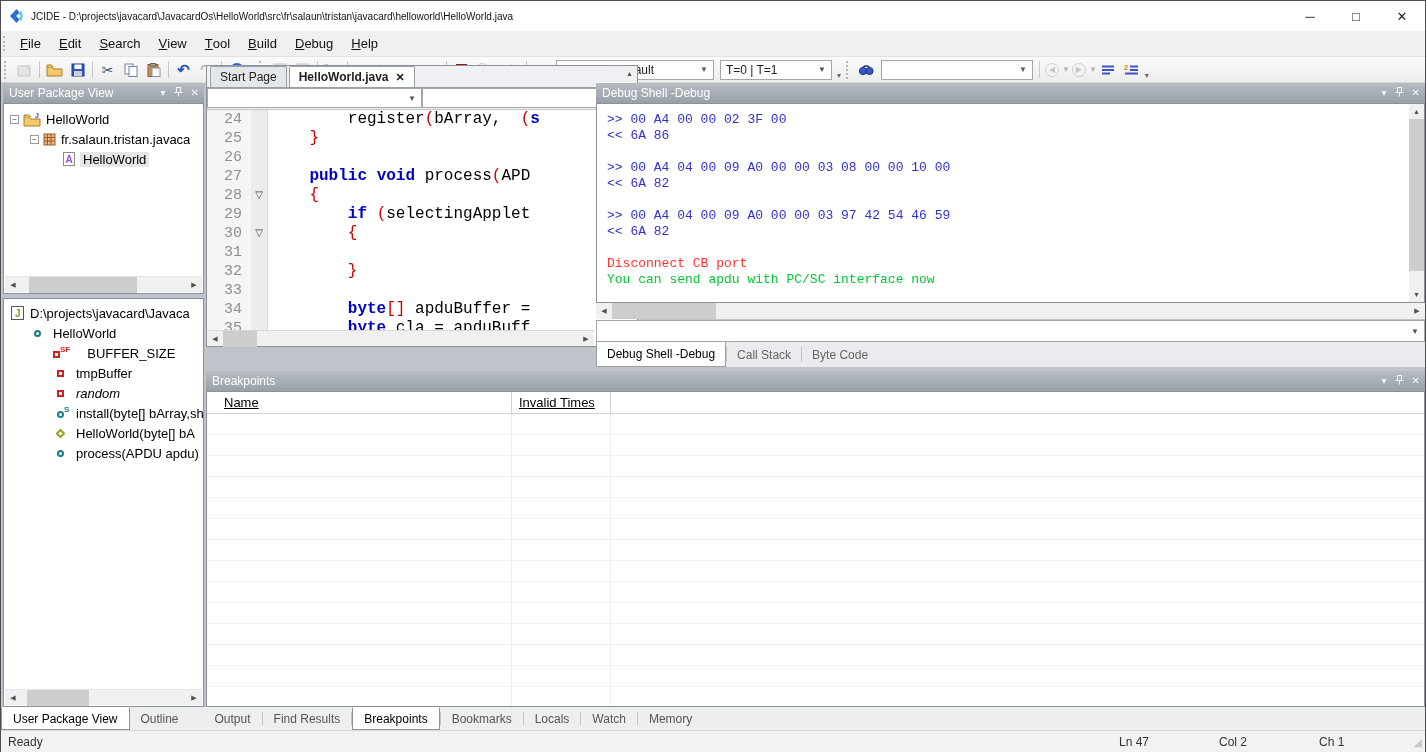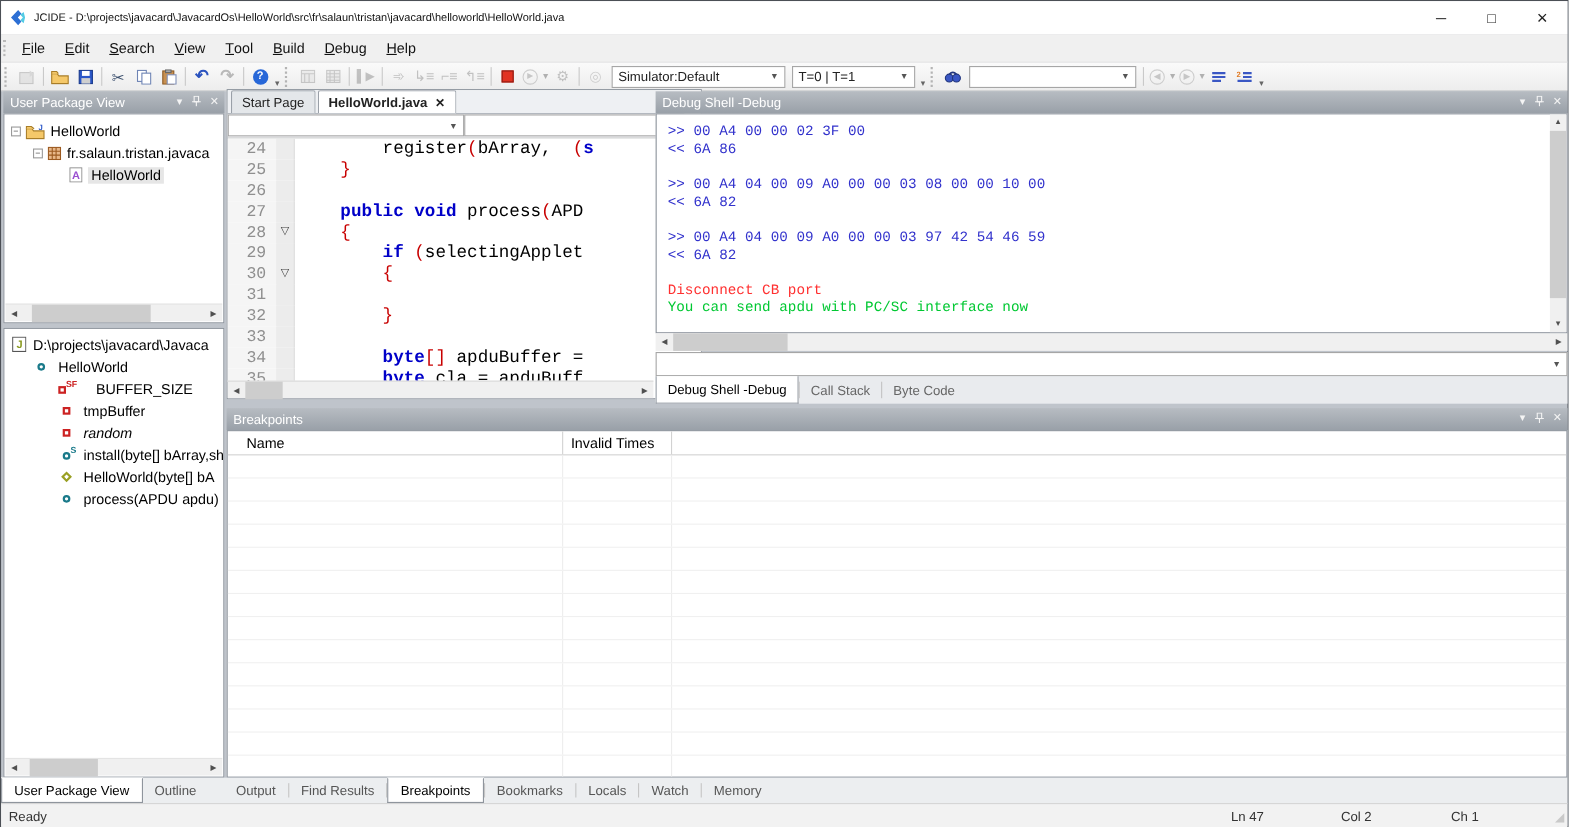"Start Page" #editor { top: 80px -> 64px }
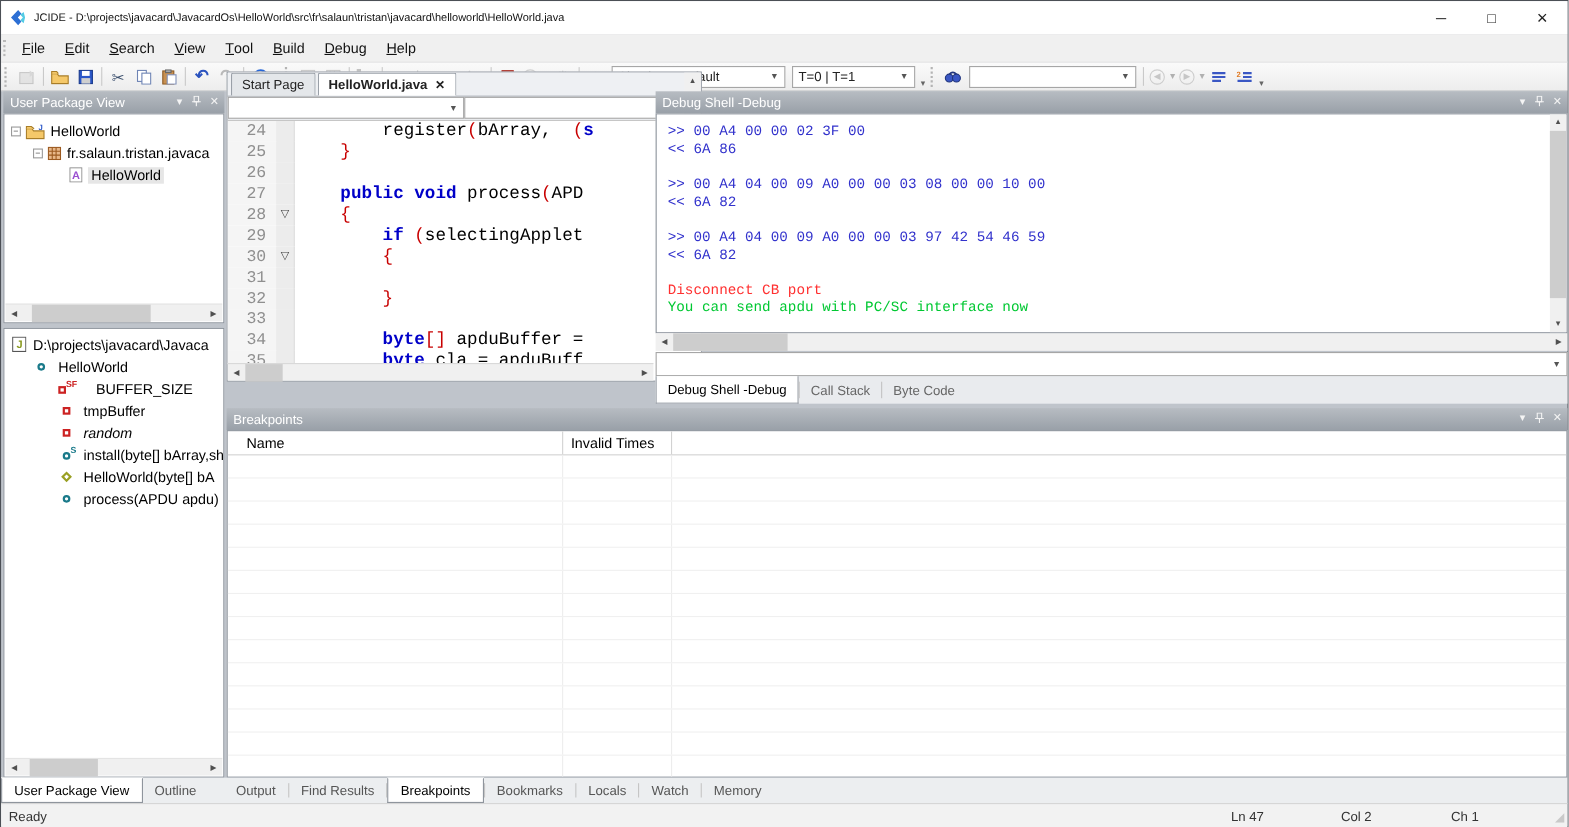"Name" #bk-table { text-decoration: none -> underline }
